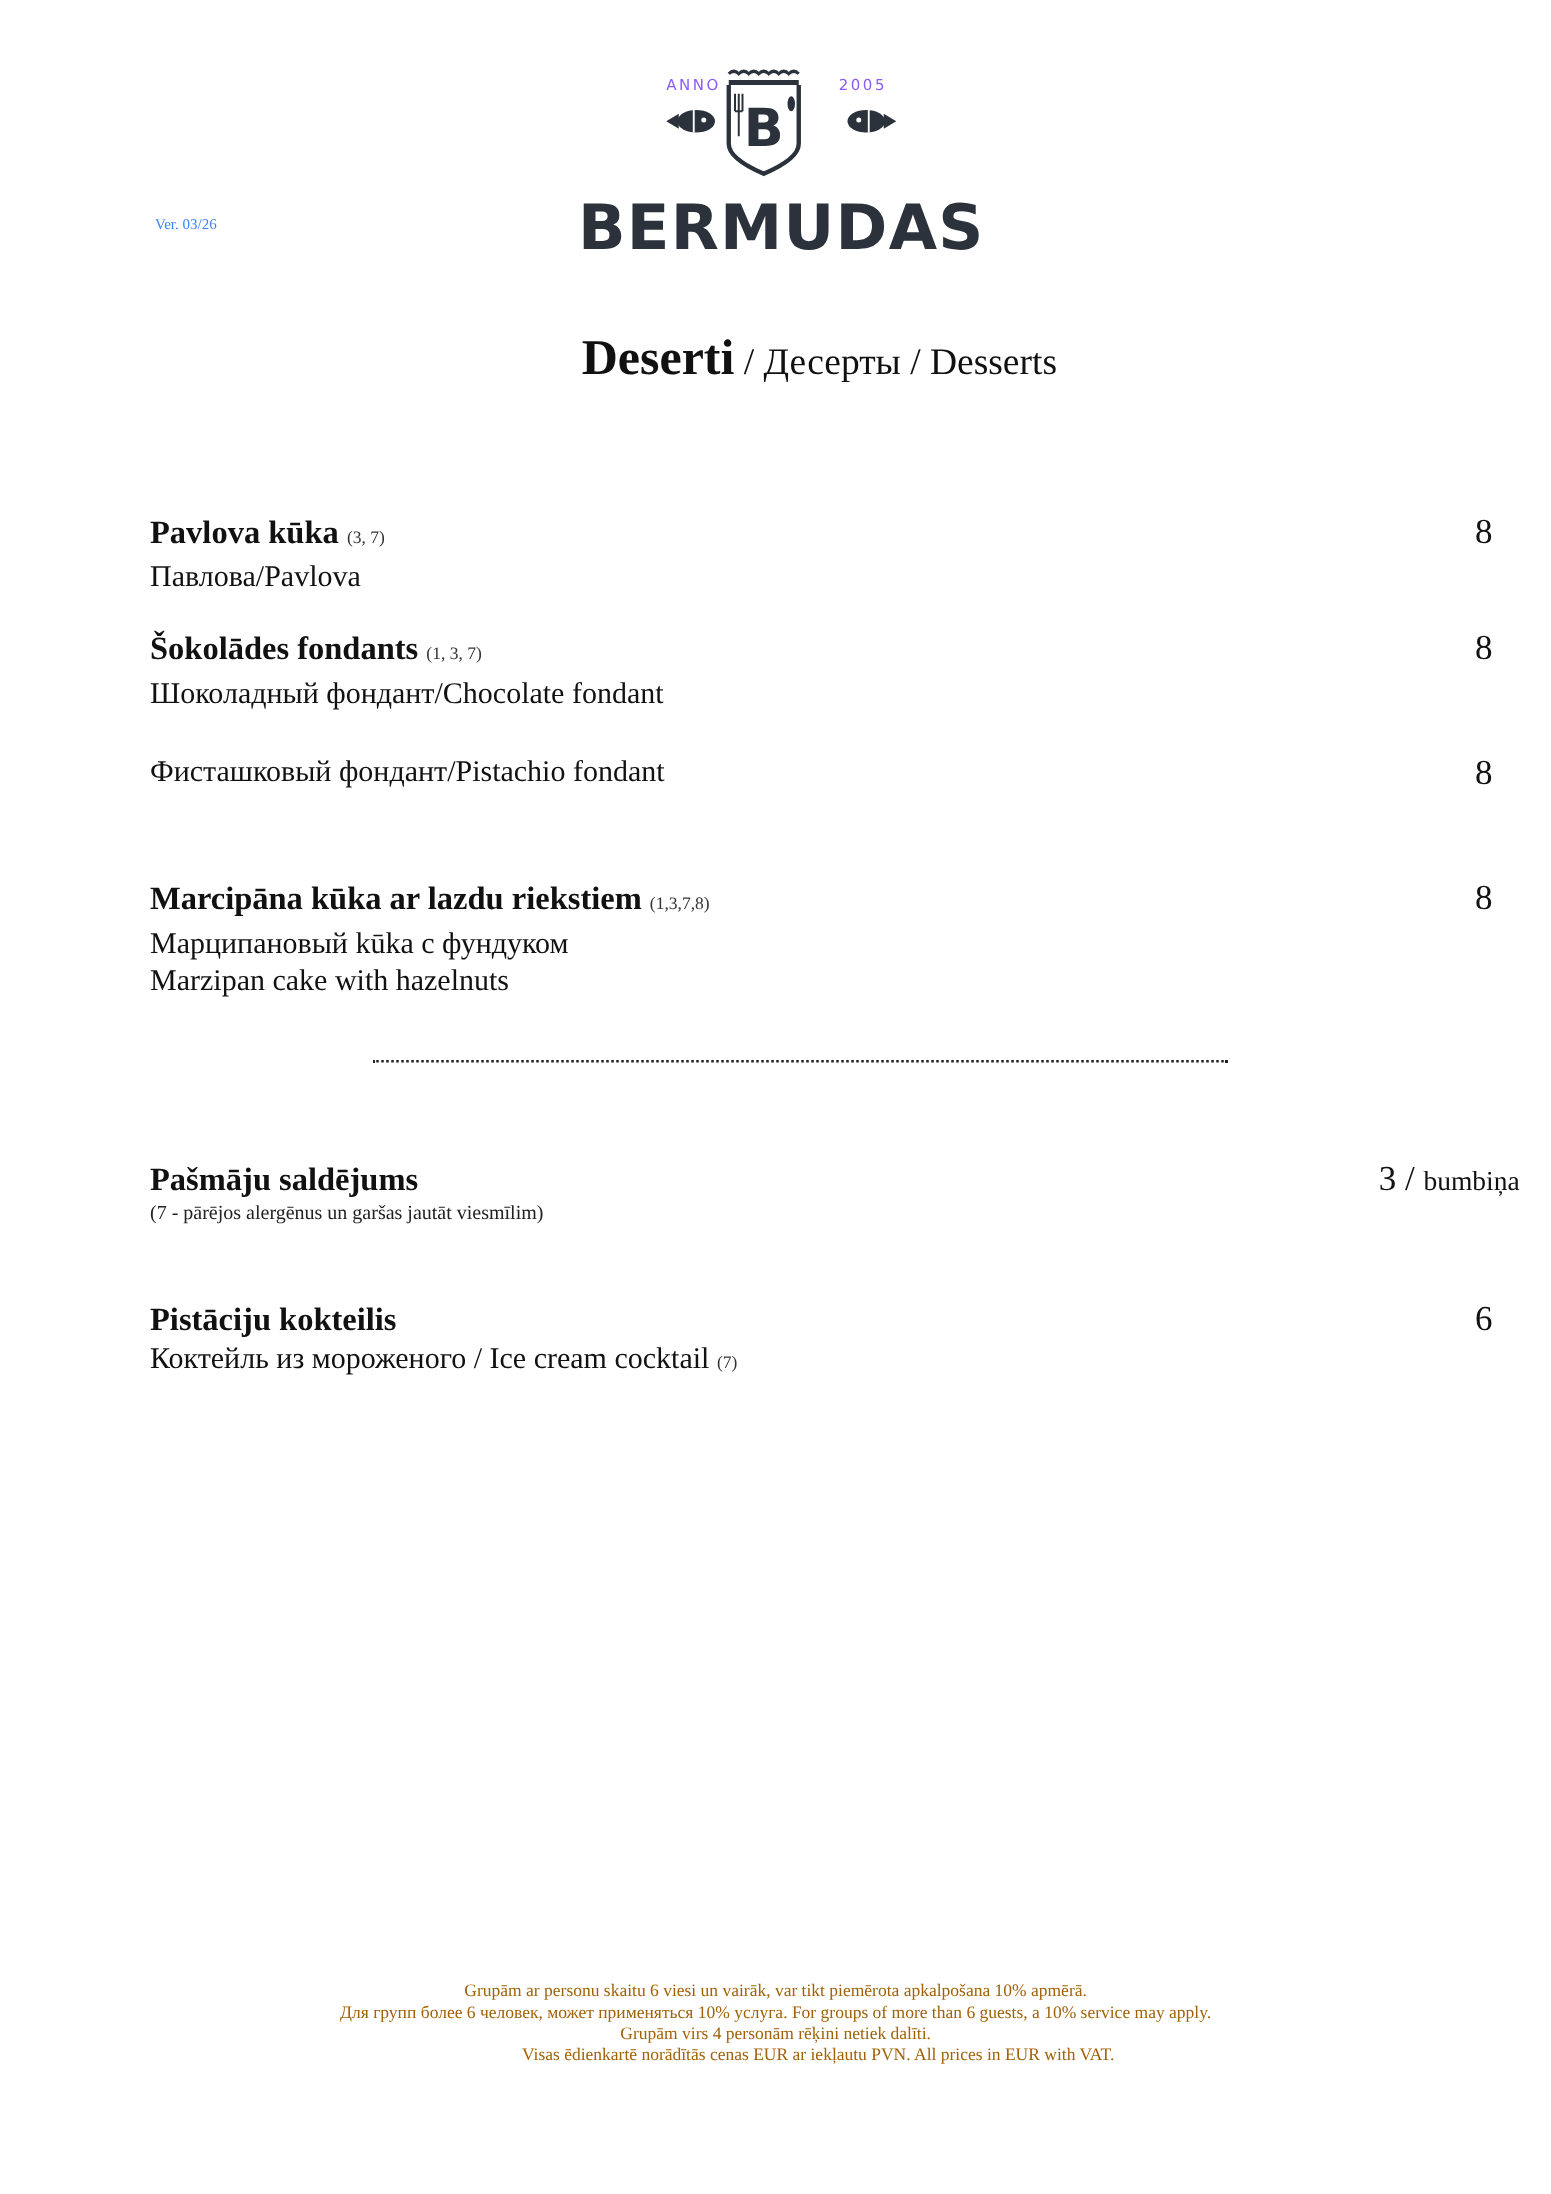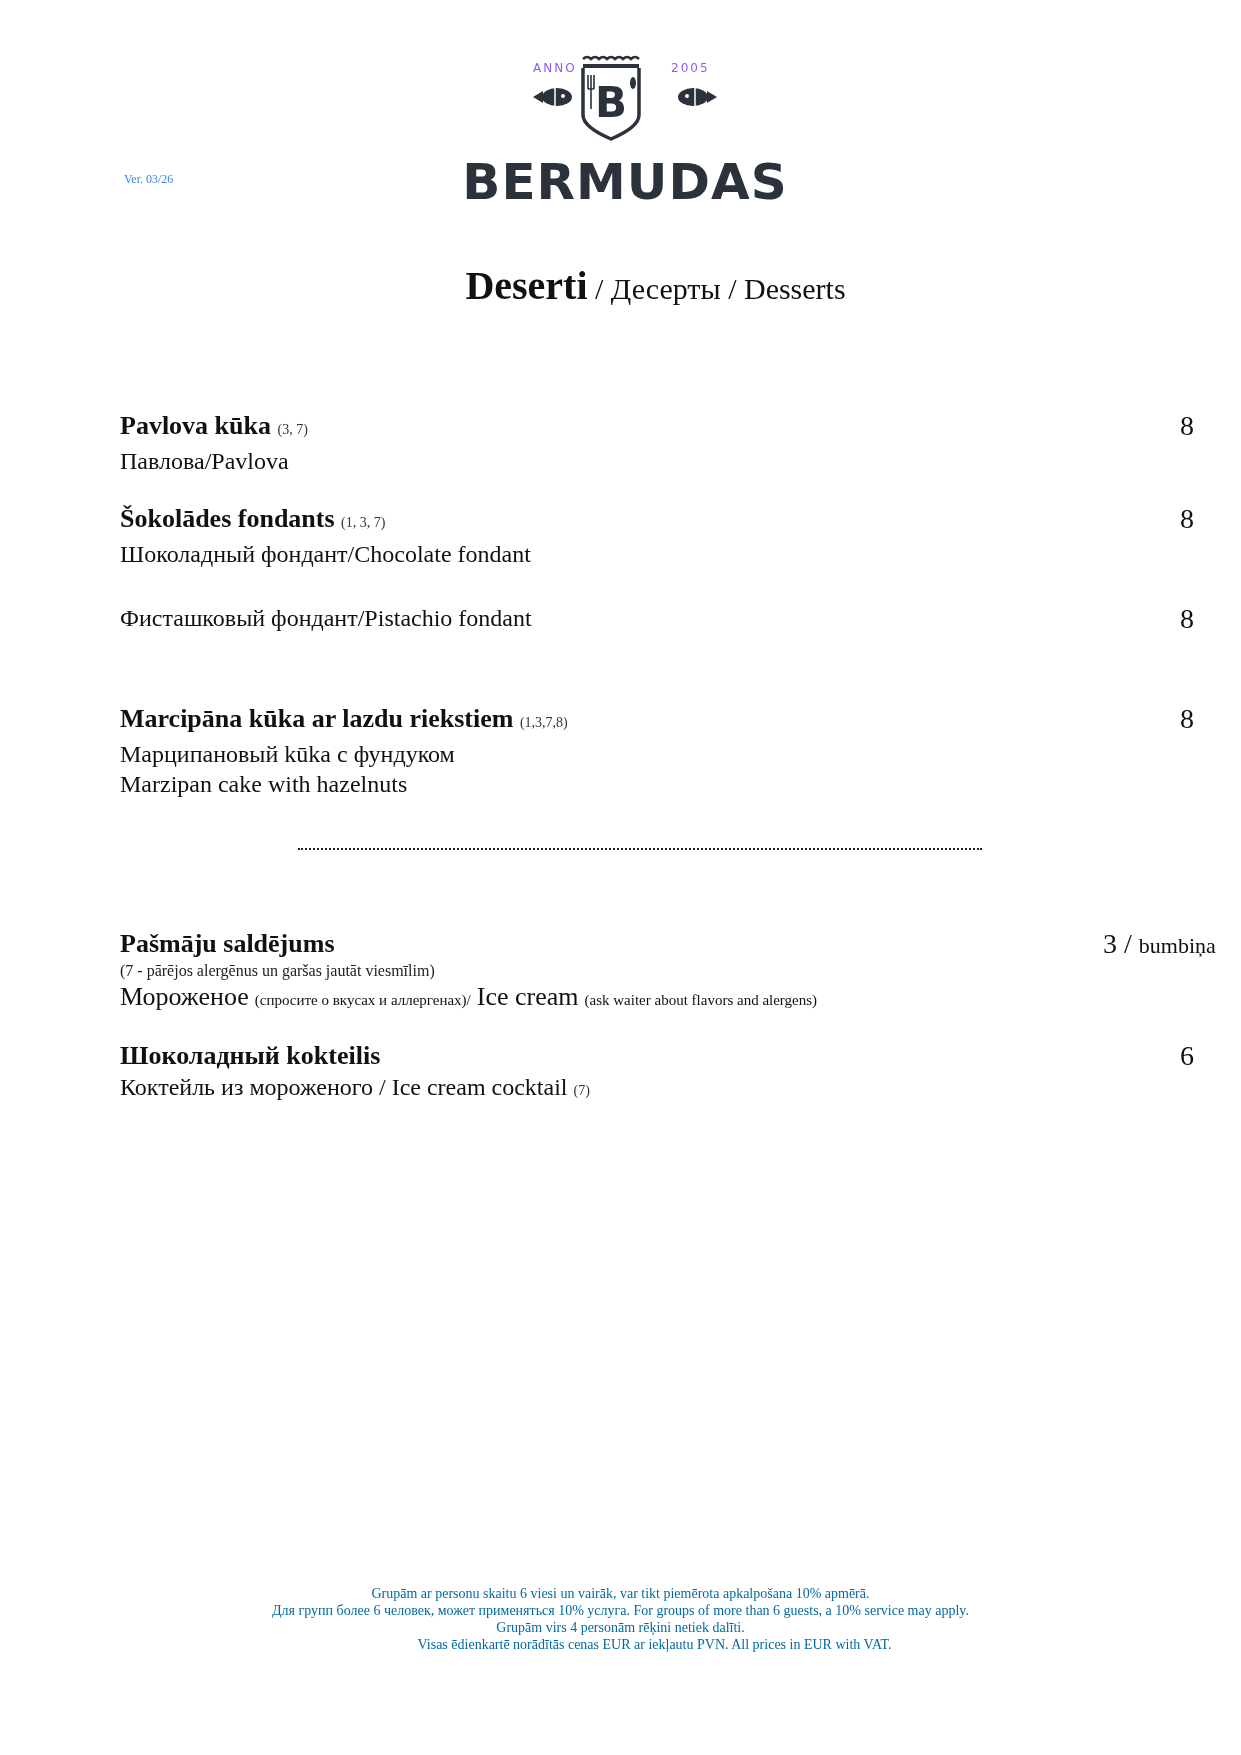"Мороженое (спросите о вкусах и" div.sub { html: <div><span>Мороженое</span> <span>(спросите о вкусах и аллергенах)/</span> <span>Ice cream</span> <span>(ask waiter about flavors and alergens)</span></div> -> none }
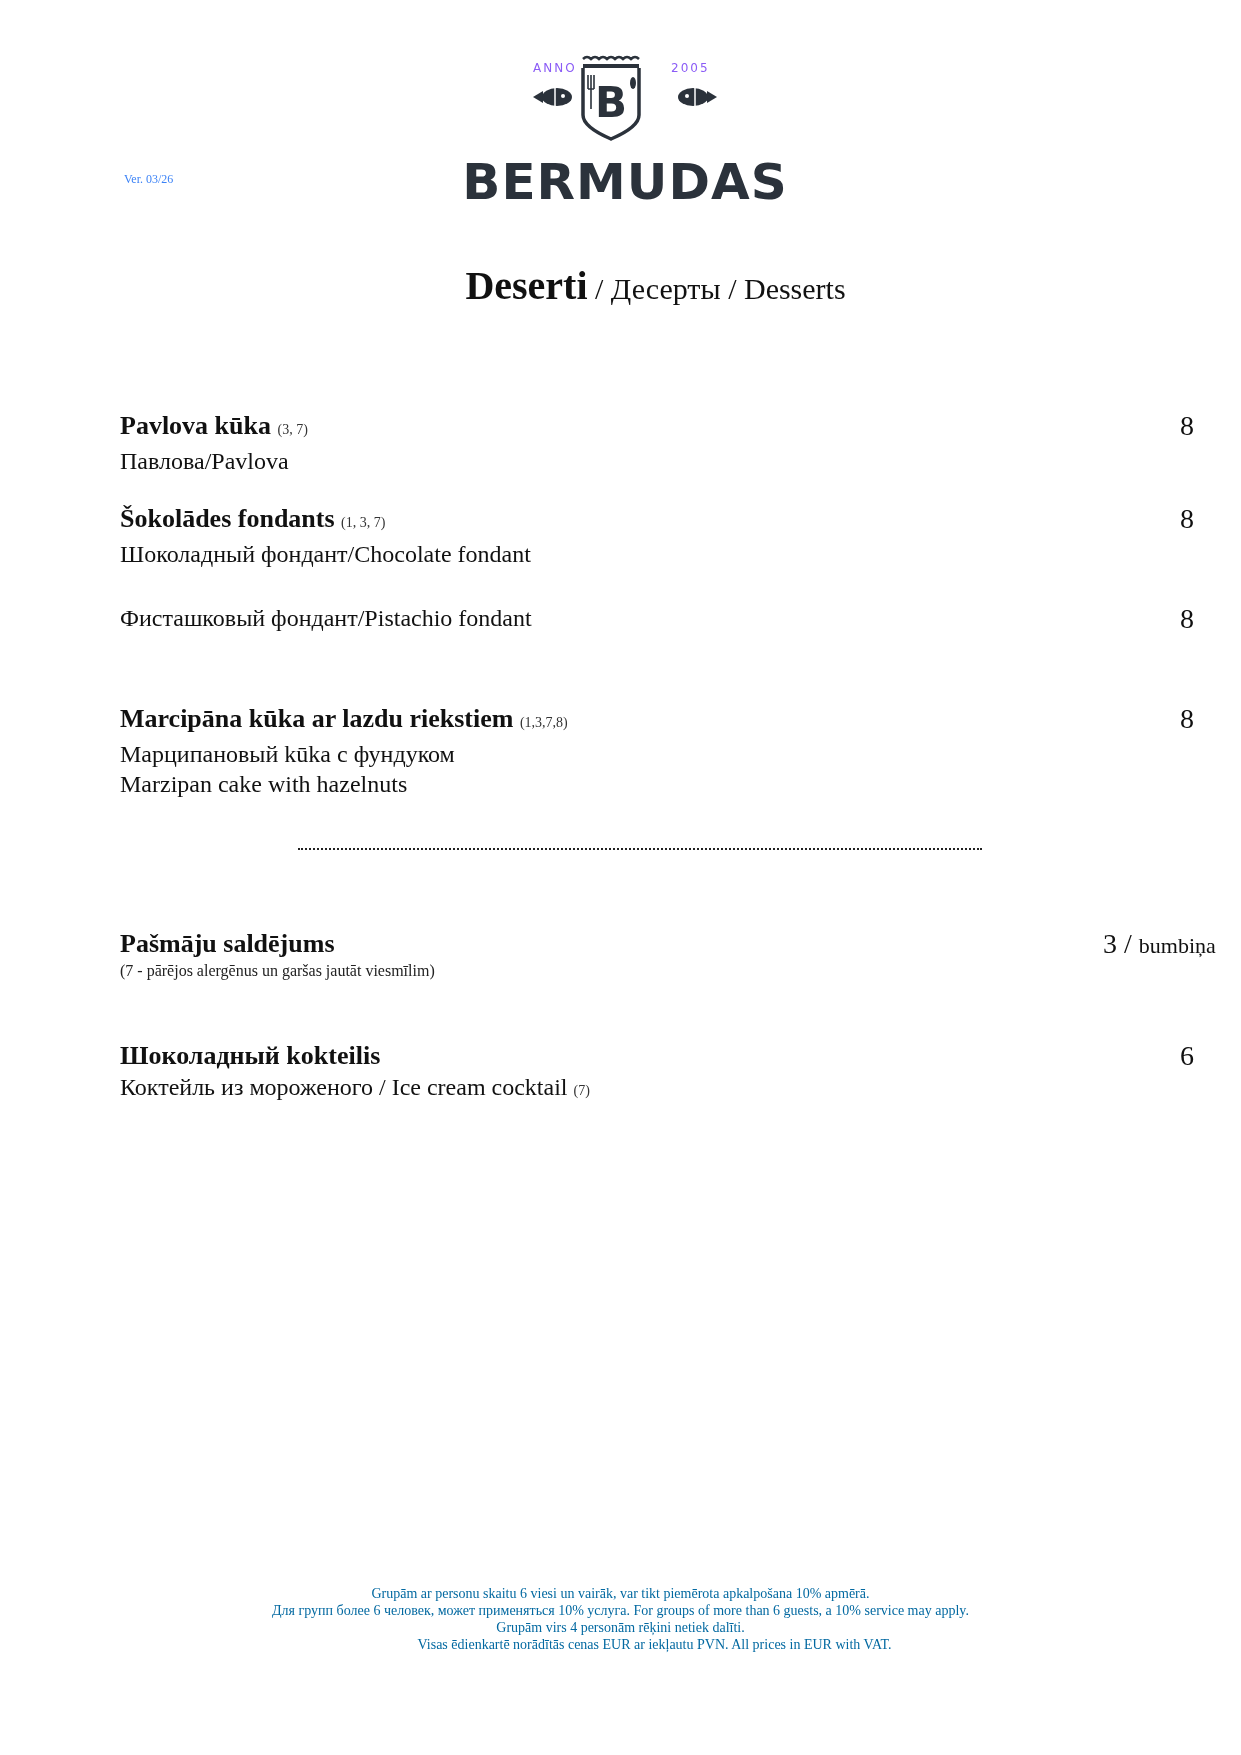"Шоколадный kokteilis" div.name { text: Шоколадный -> Pistāciju }
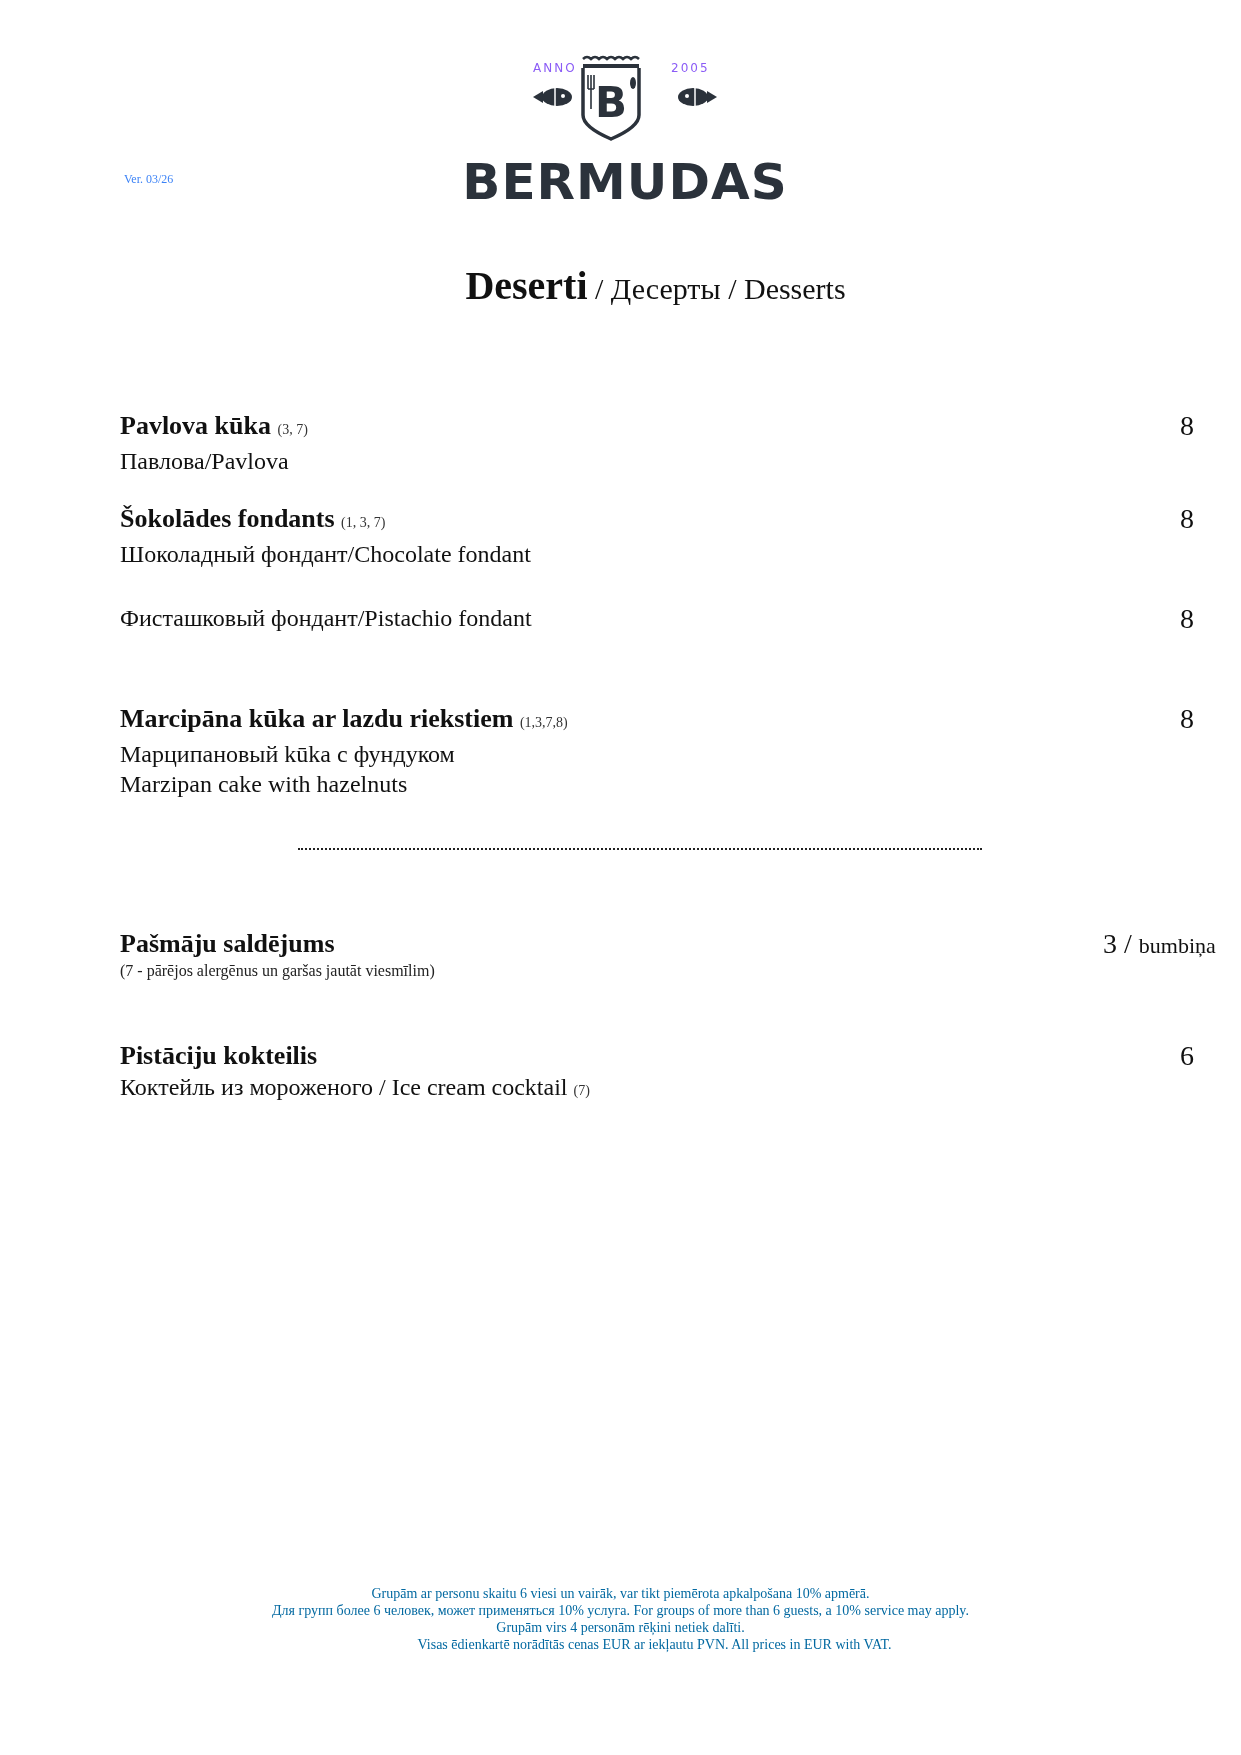"Grupām ar personu skaitu 6" .footer { color: #0369a1 -> #a16207 }
